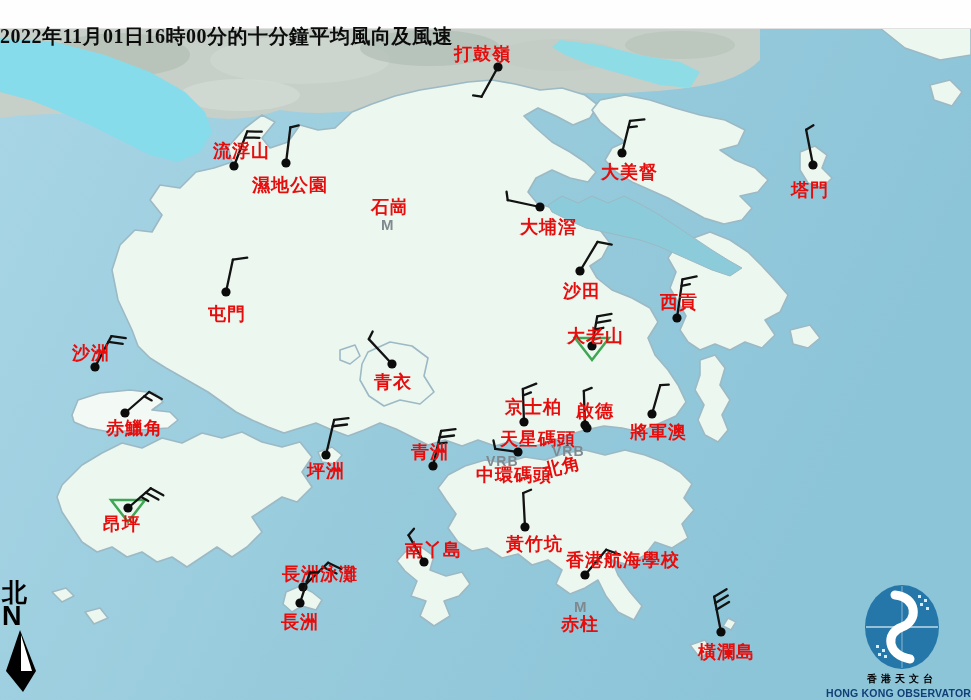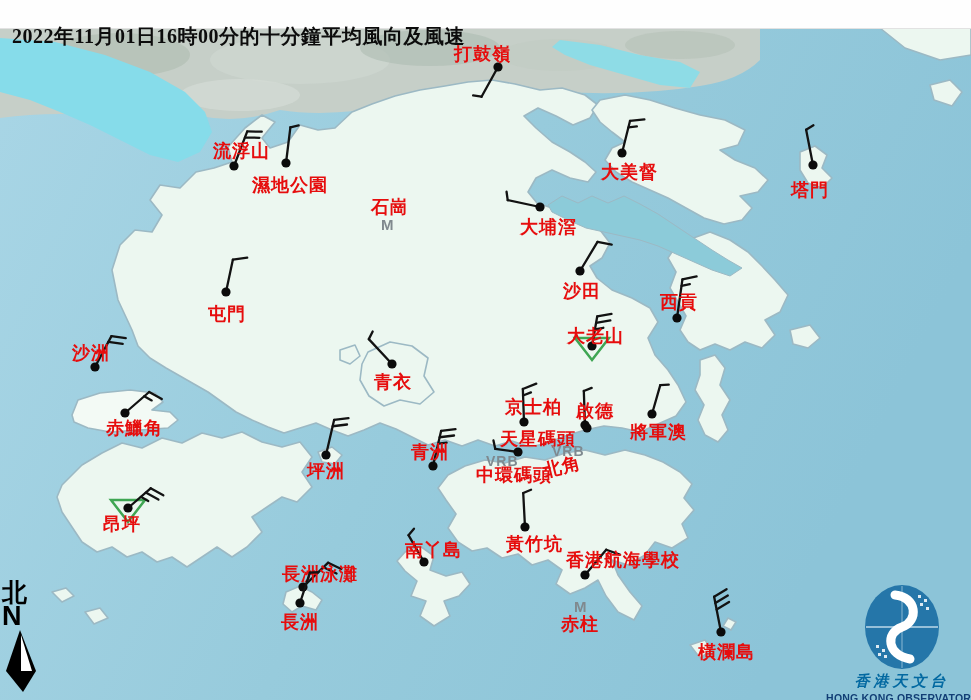"2022年11月01日16時00分的十分鐘平均風向及風速" .title-bar span { padding-left: 12px -> 0 }
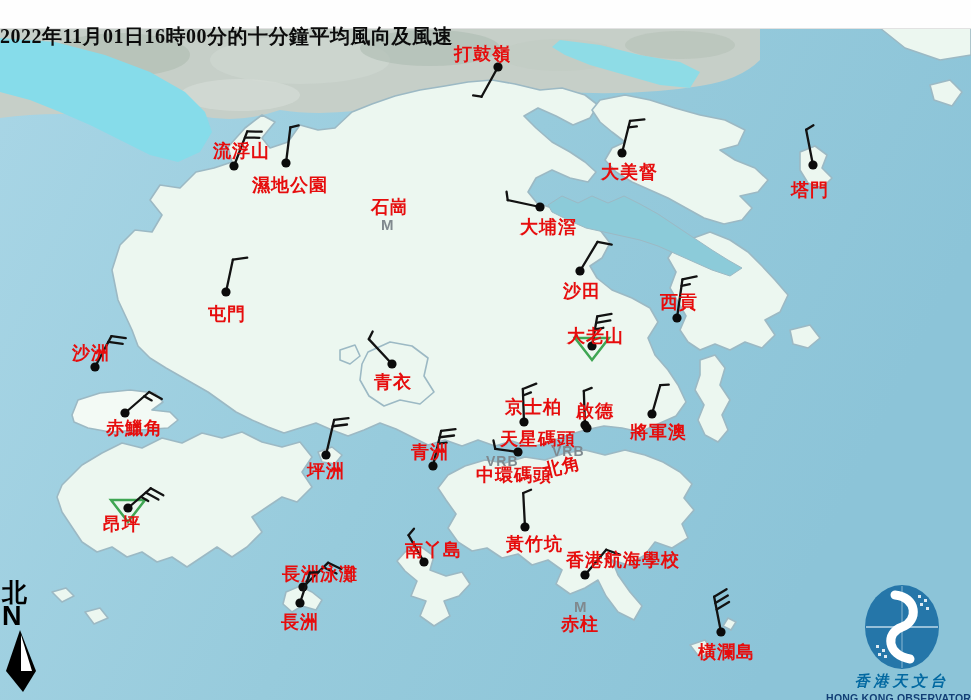"香港天文台" .logo .zh { color: #0369a1 -> #000000; font-size: 15px -> 10px; font-style: italic -> none }
